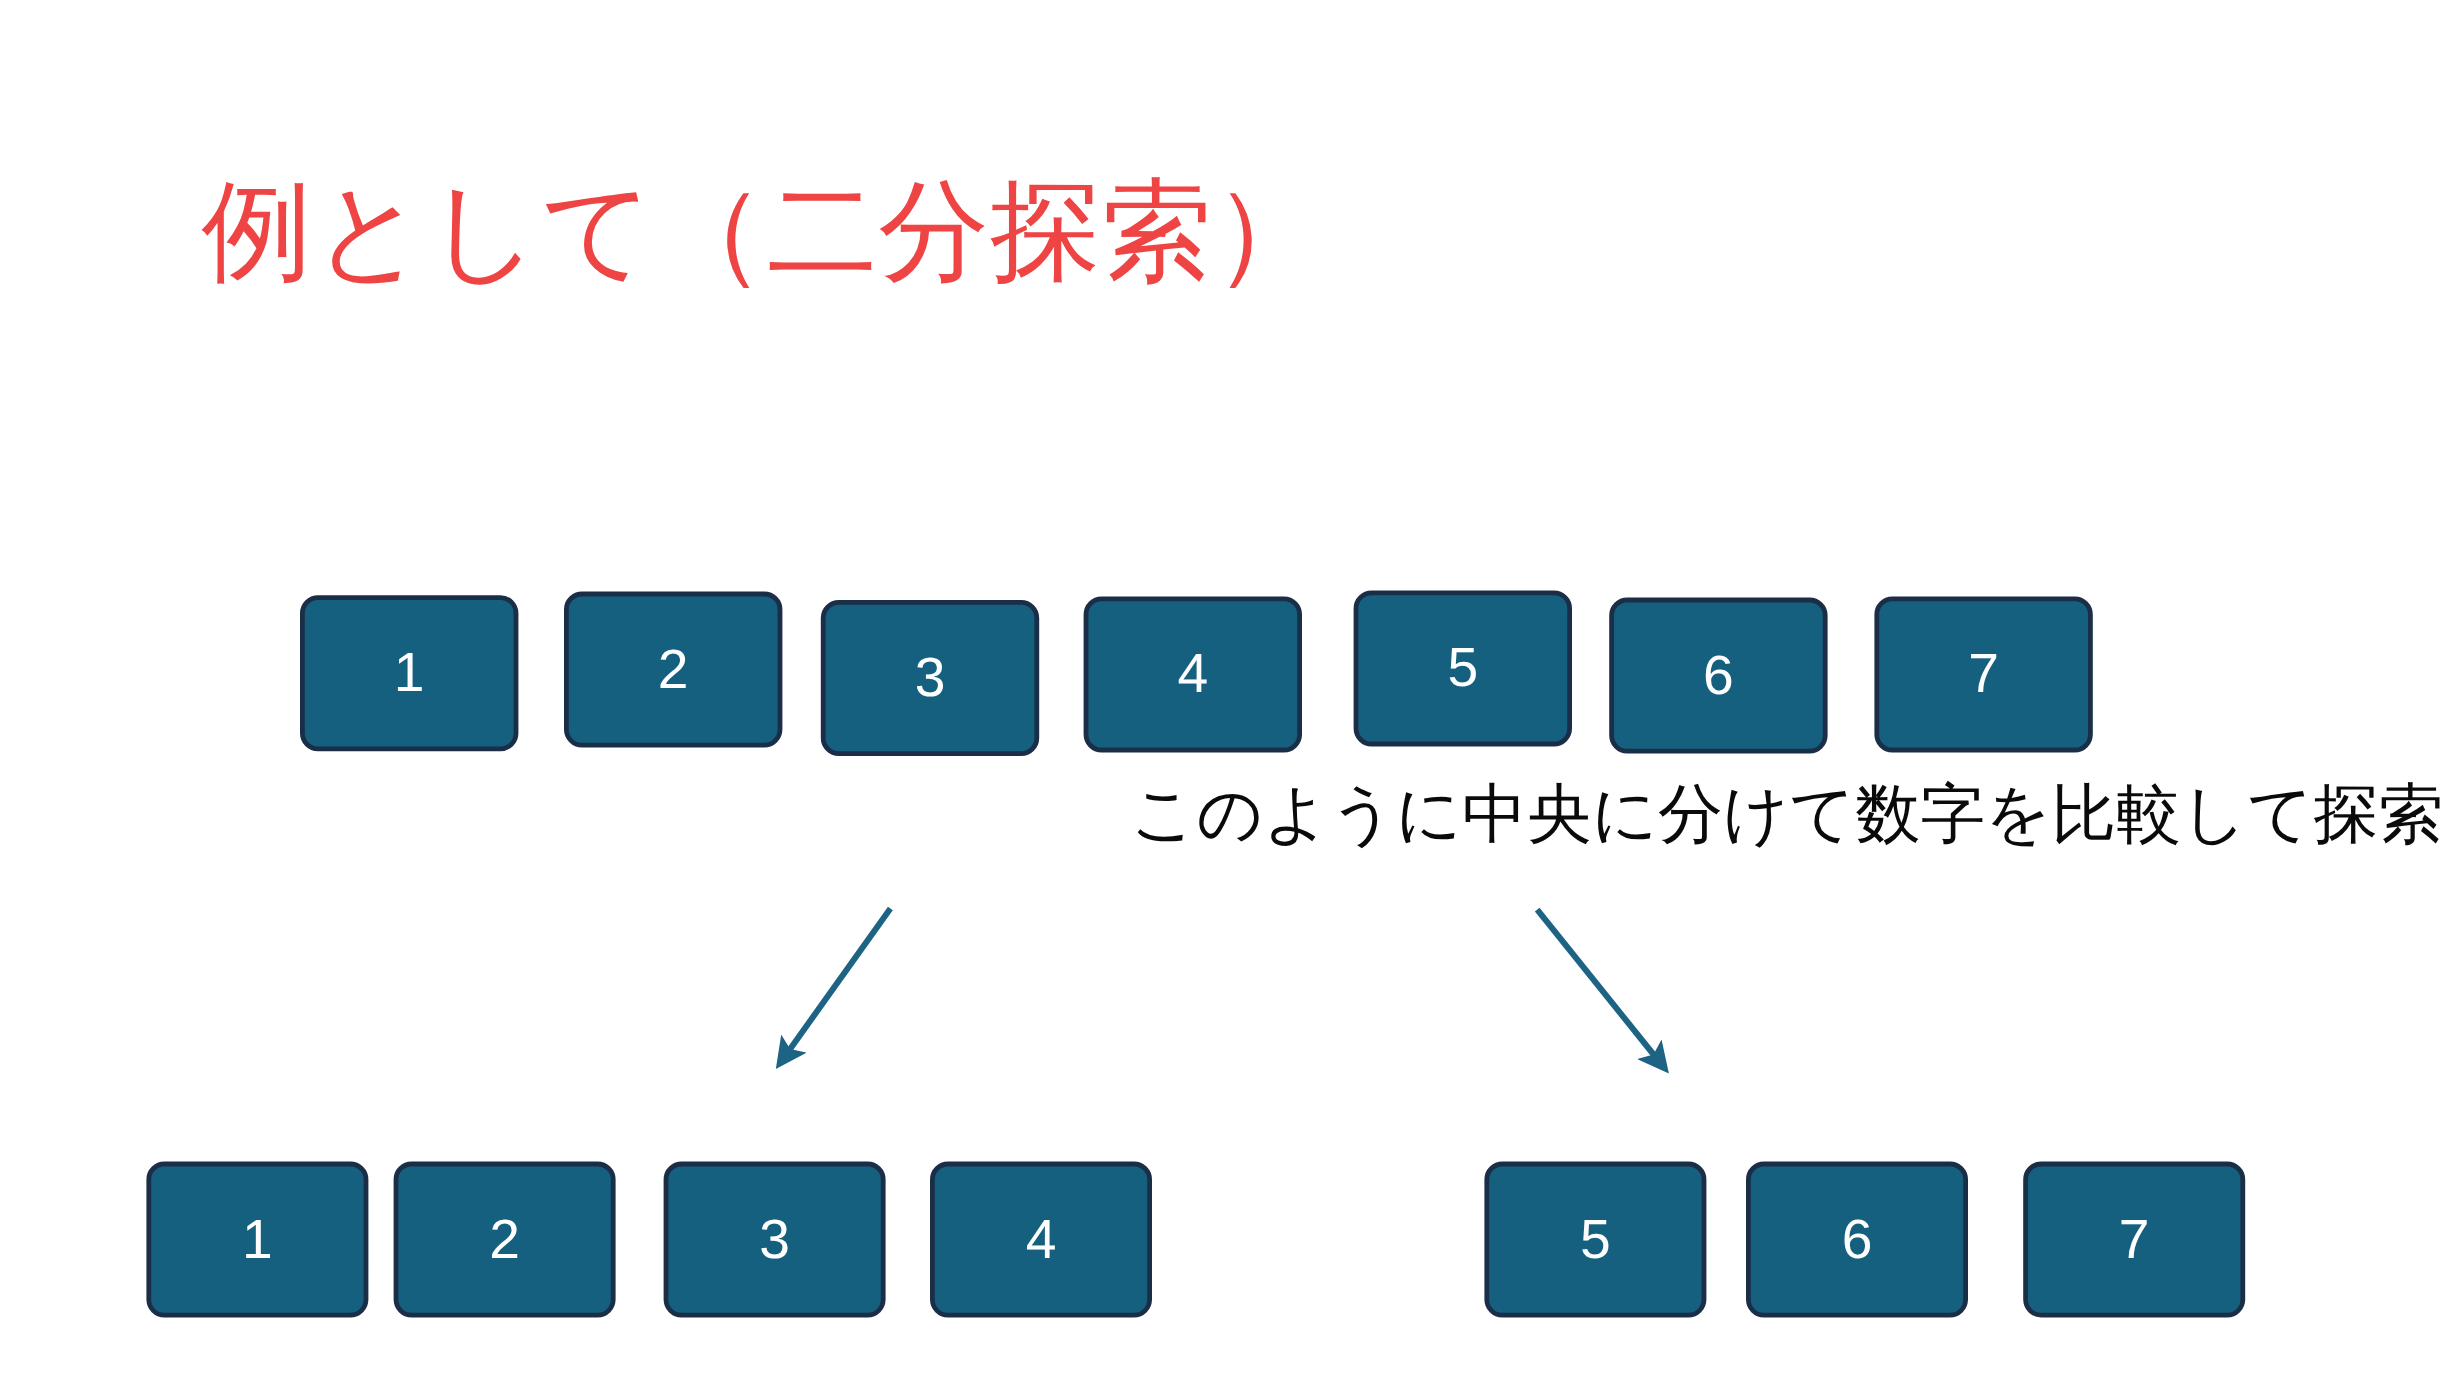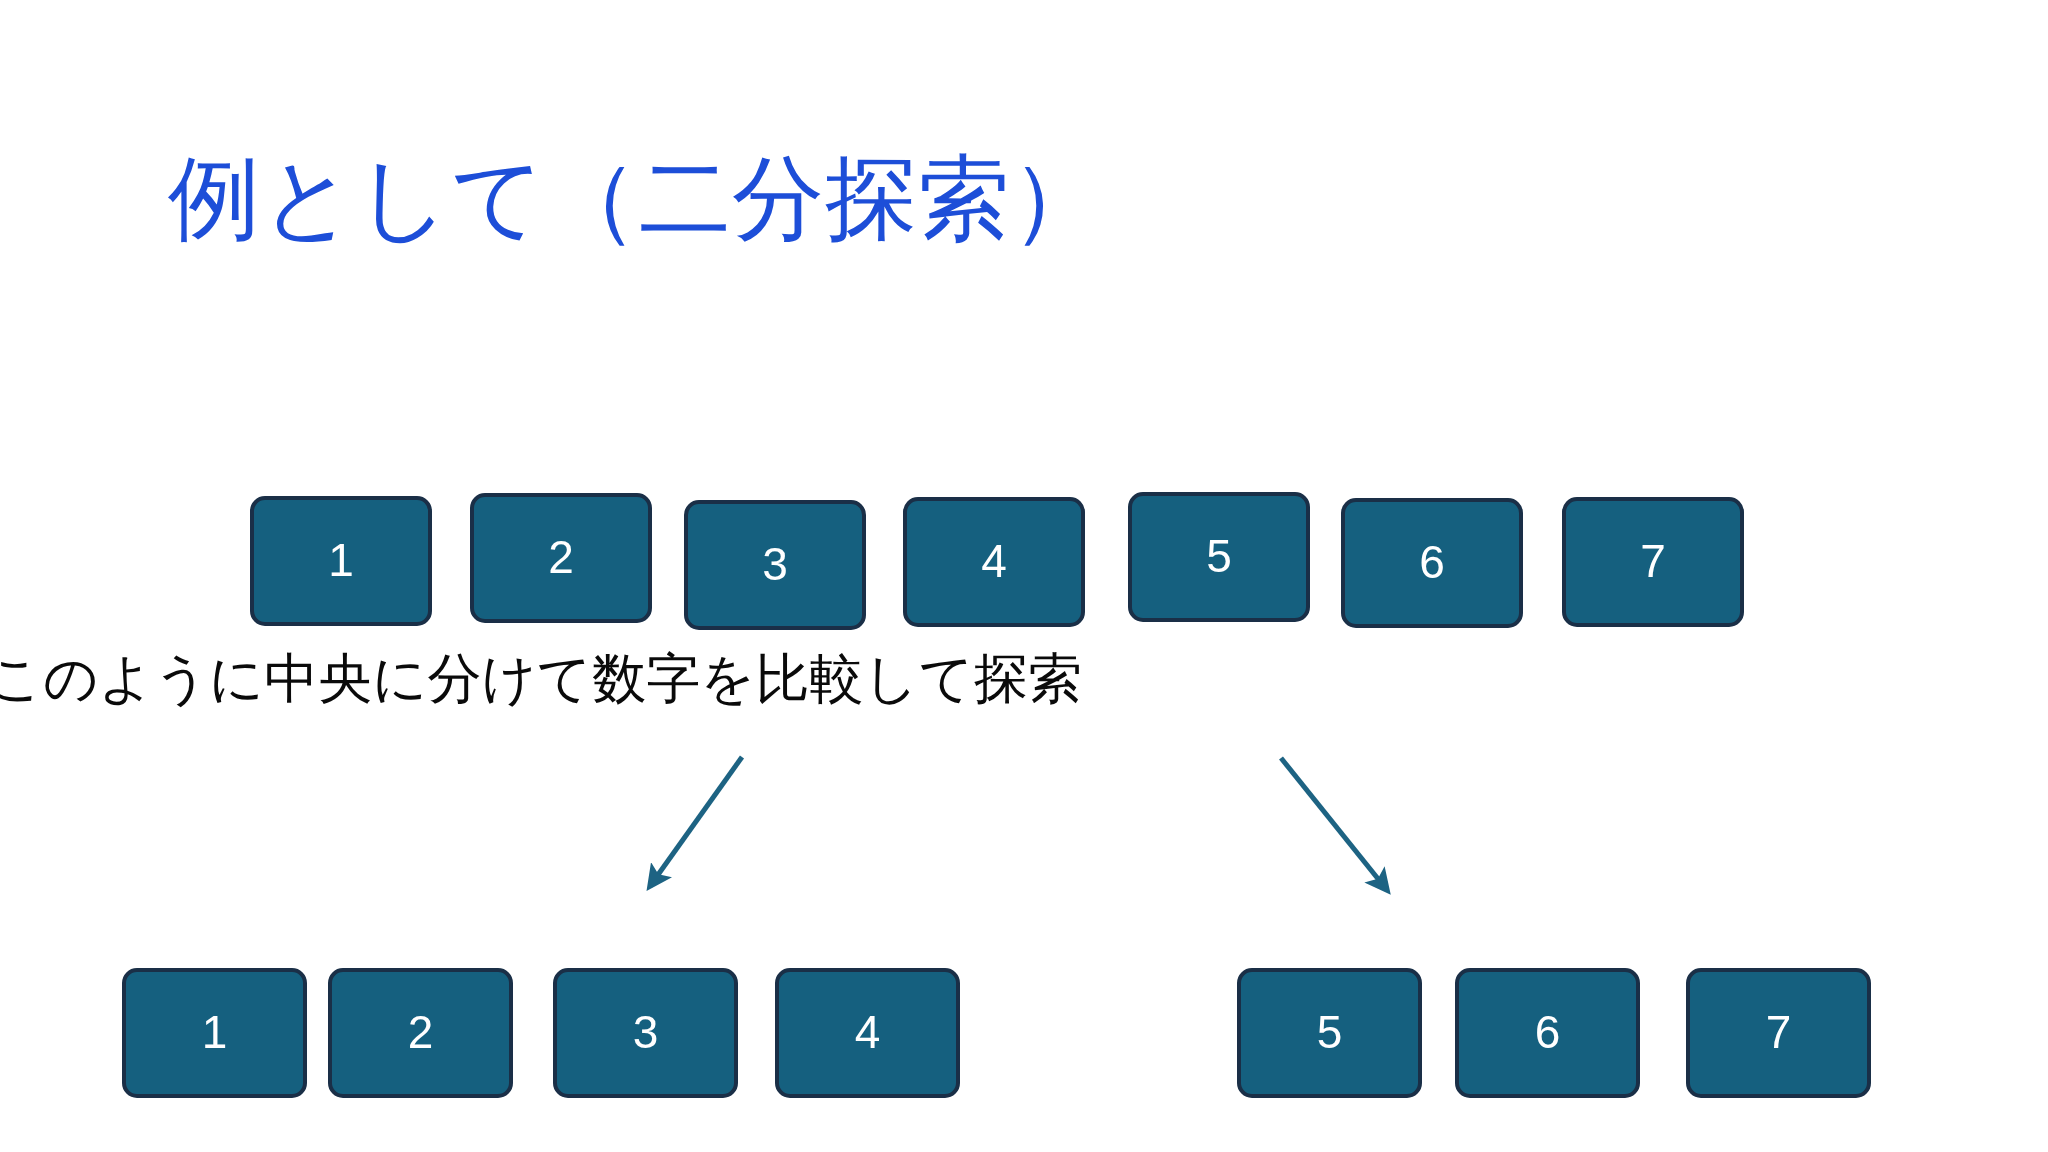"例として（二分探索）" div { color: #1d4ed8 -> #ef4444; font-family: none -> Liberation Mono, monospace }
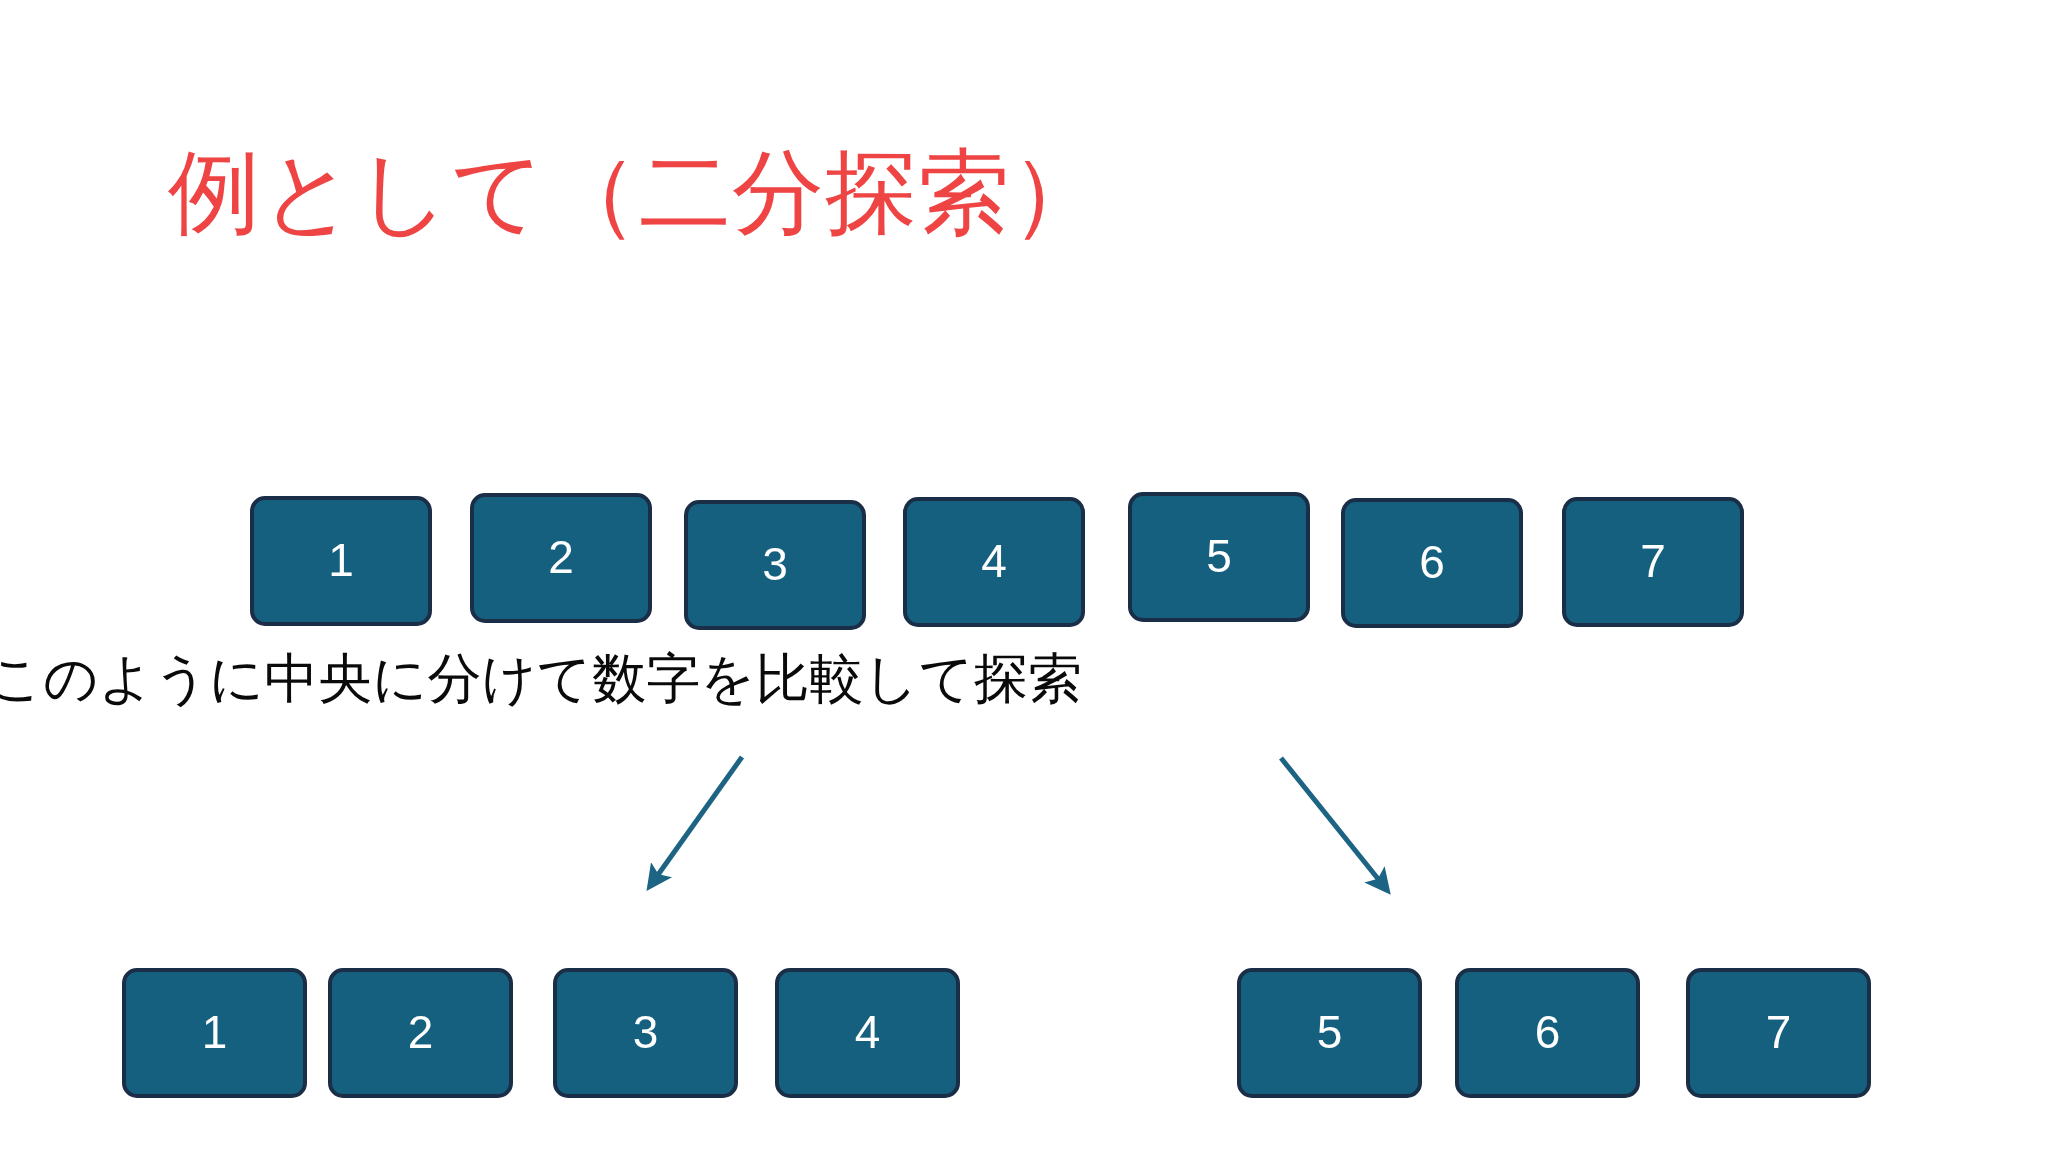"このように中央に分けて数字を比較して探索" #caption { text-align: left -> right }
